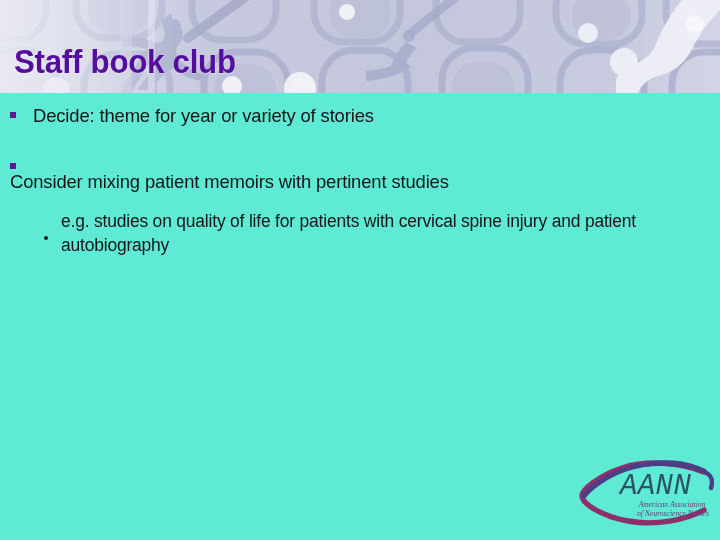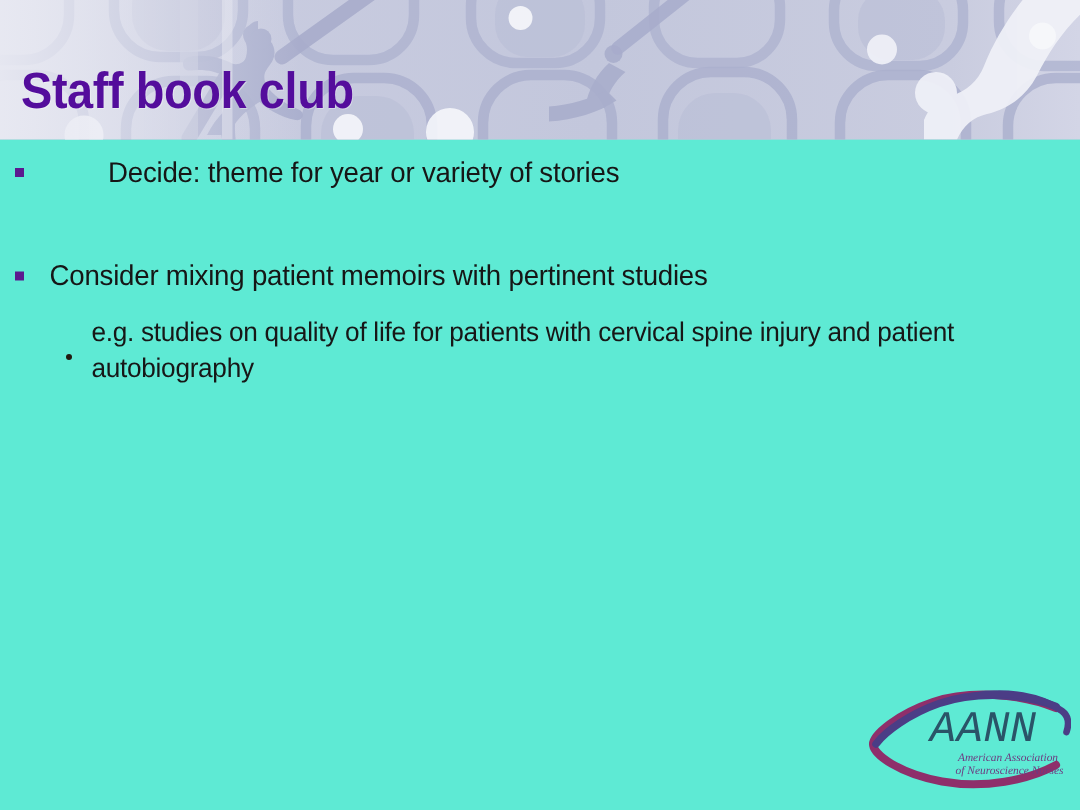"Decide: theme for year or" div.bullet-l1 { gap: 39px -> none }
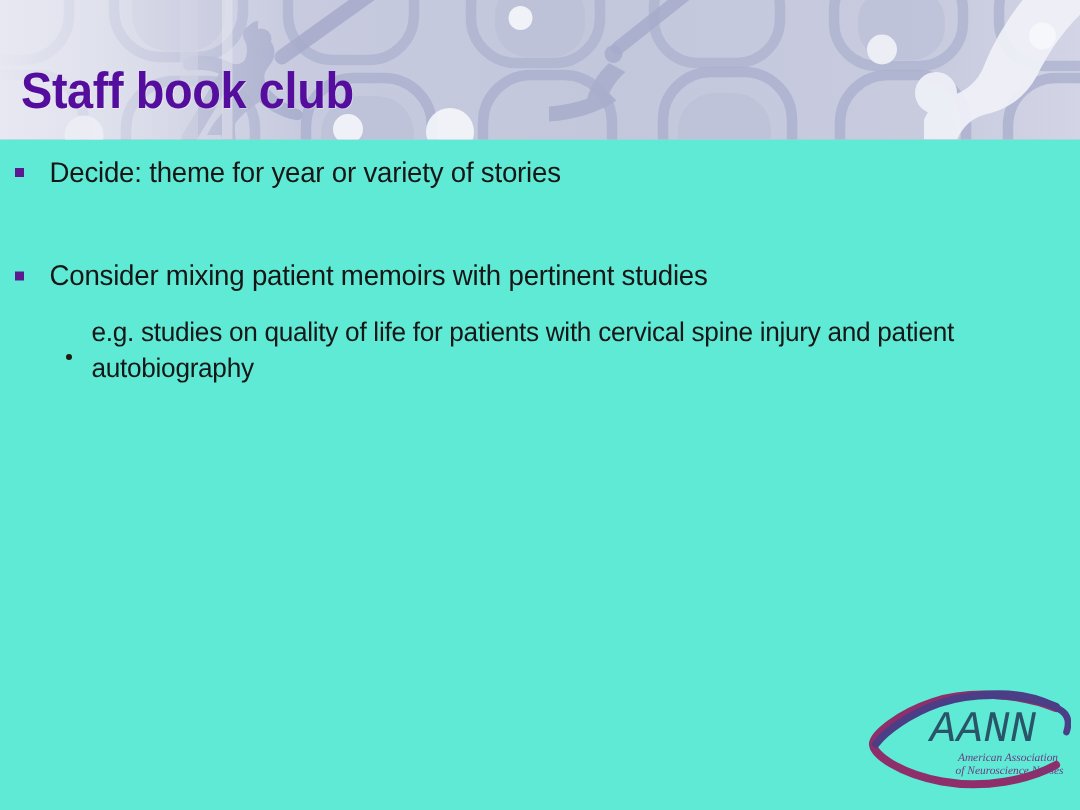"Consider mixing patient memoirs with" div.bullet-l1 { flex-direction: none -> column; top: 79px -> 61px }
